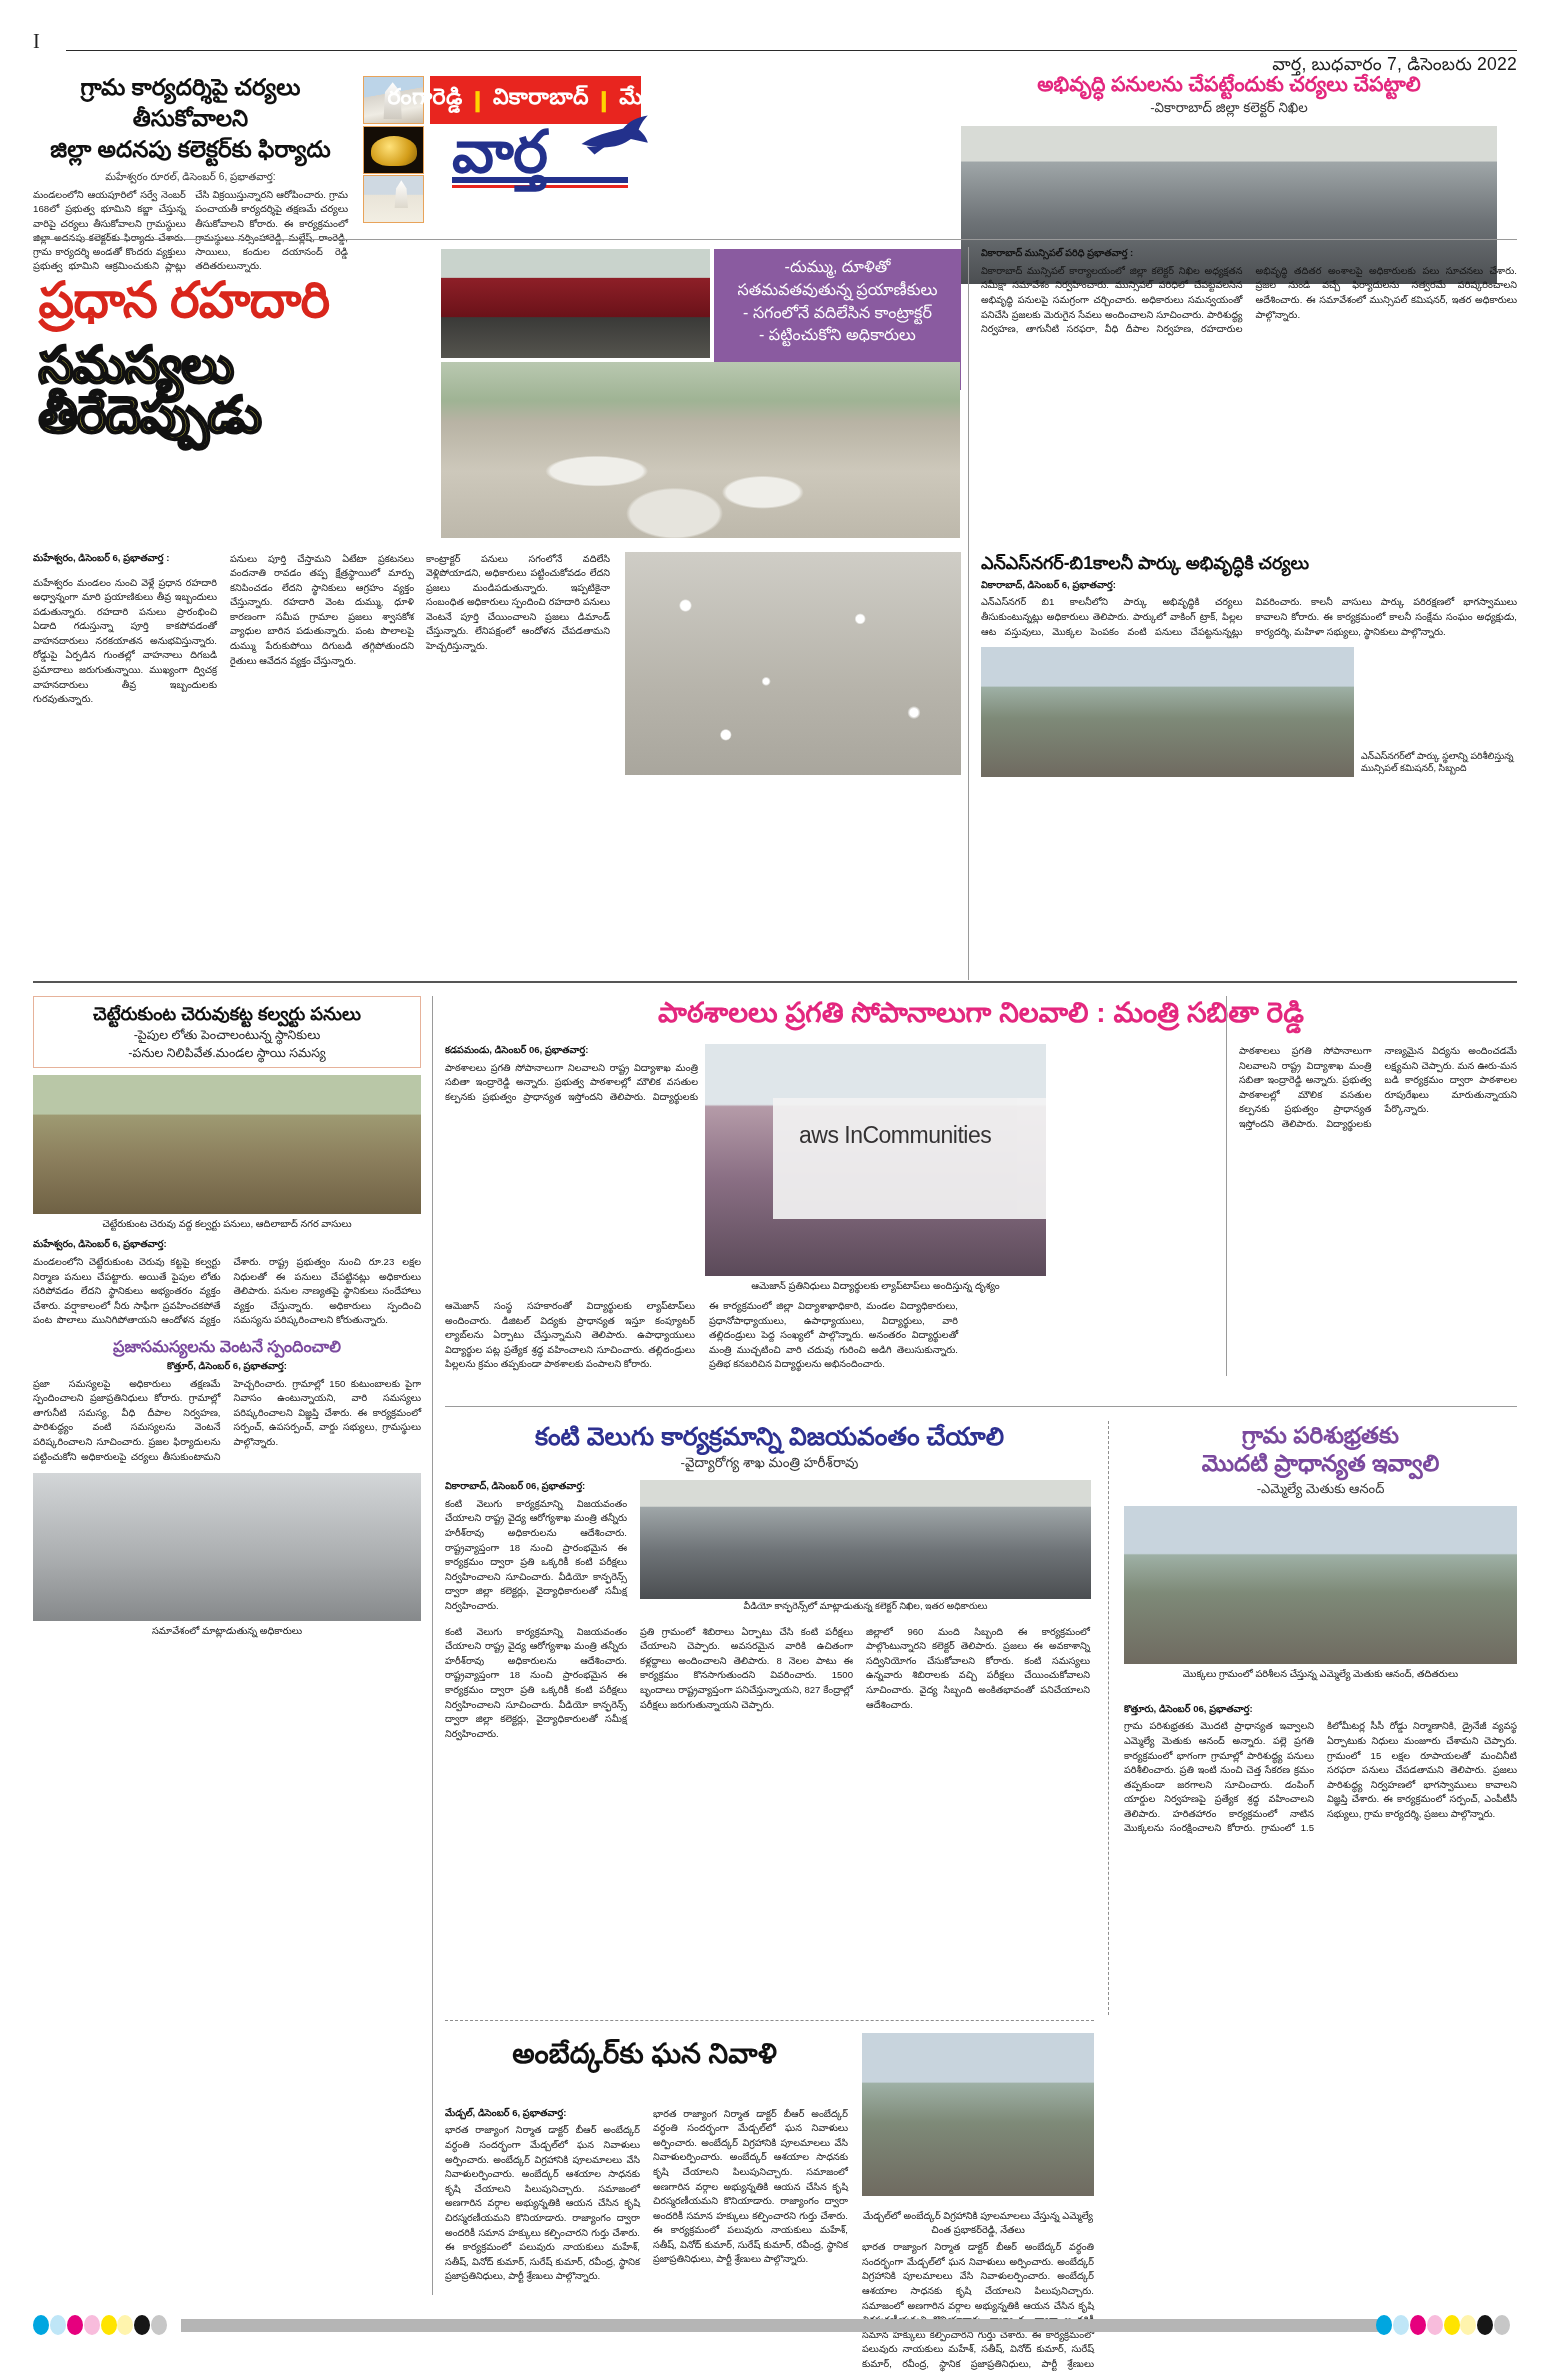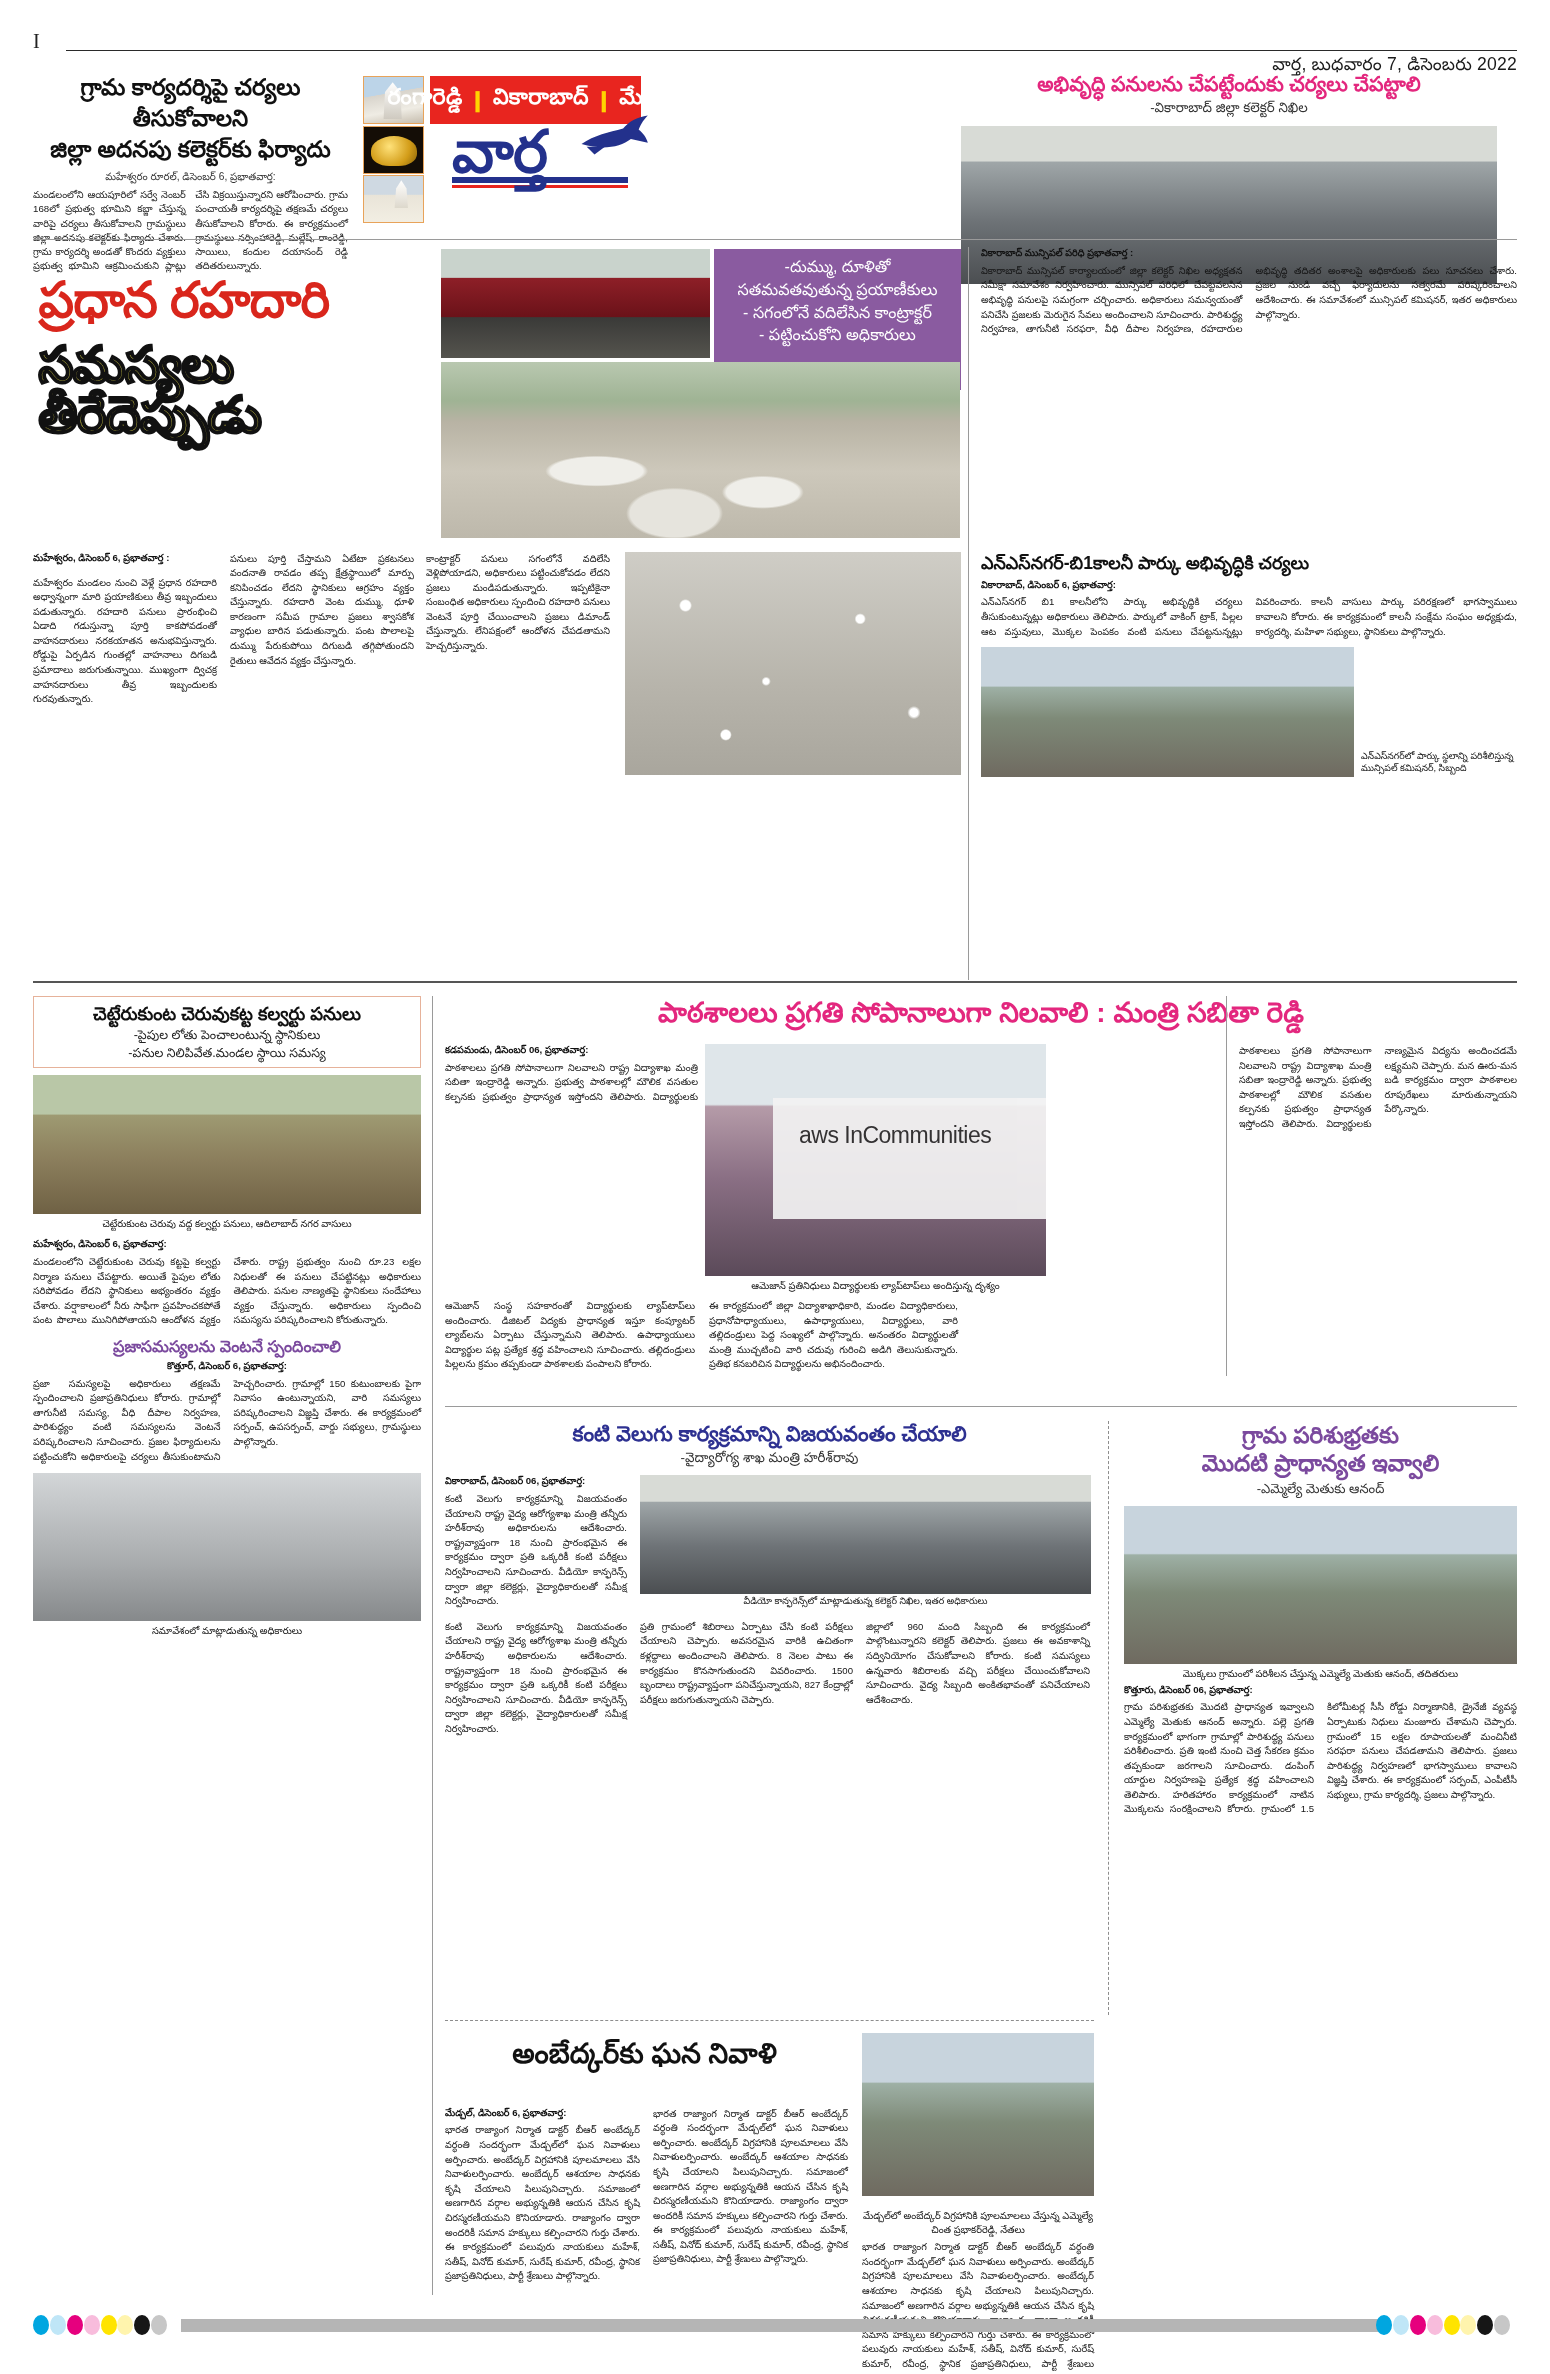"కంటి వెలుగు కార్యక్రమాన్ని విజయవంతం చేయాలి" div { font-size: 21px -> 25px }
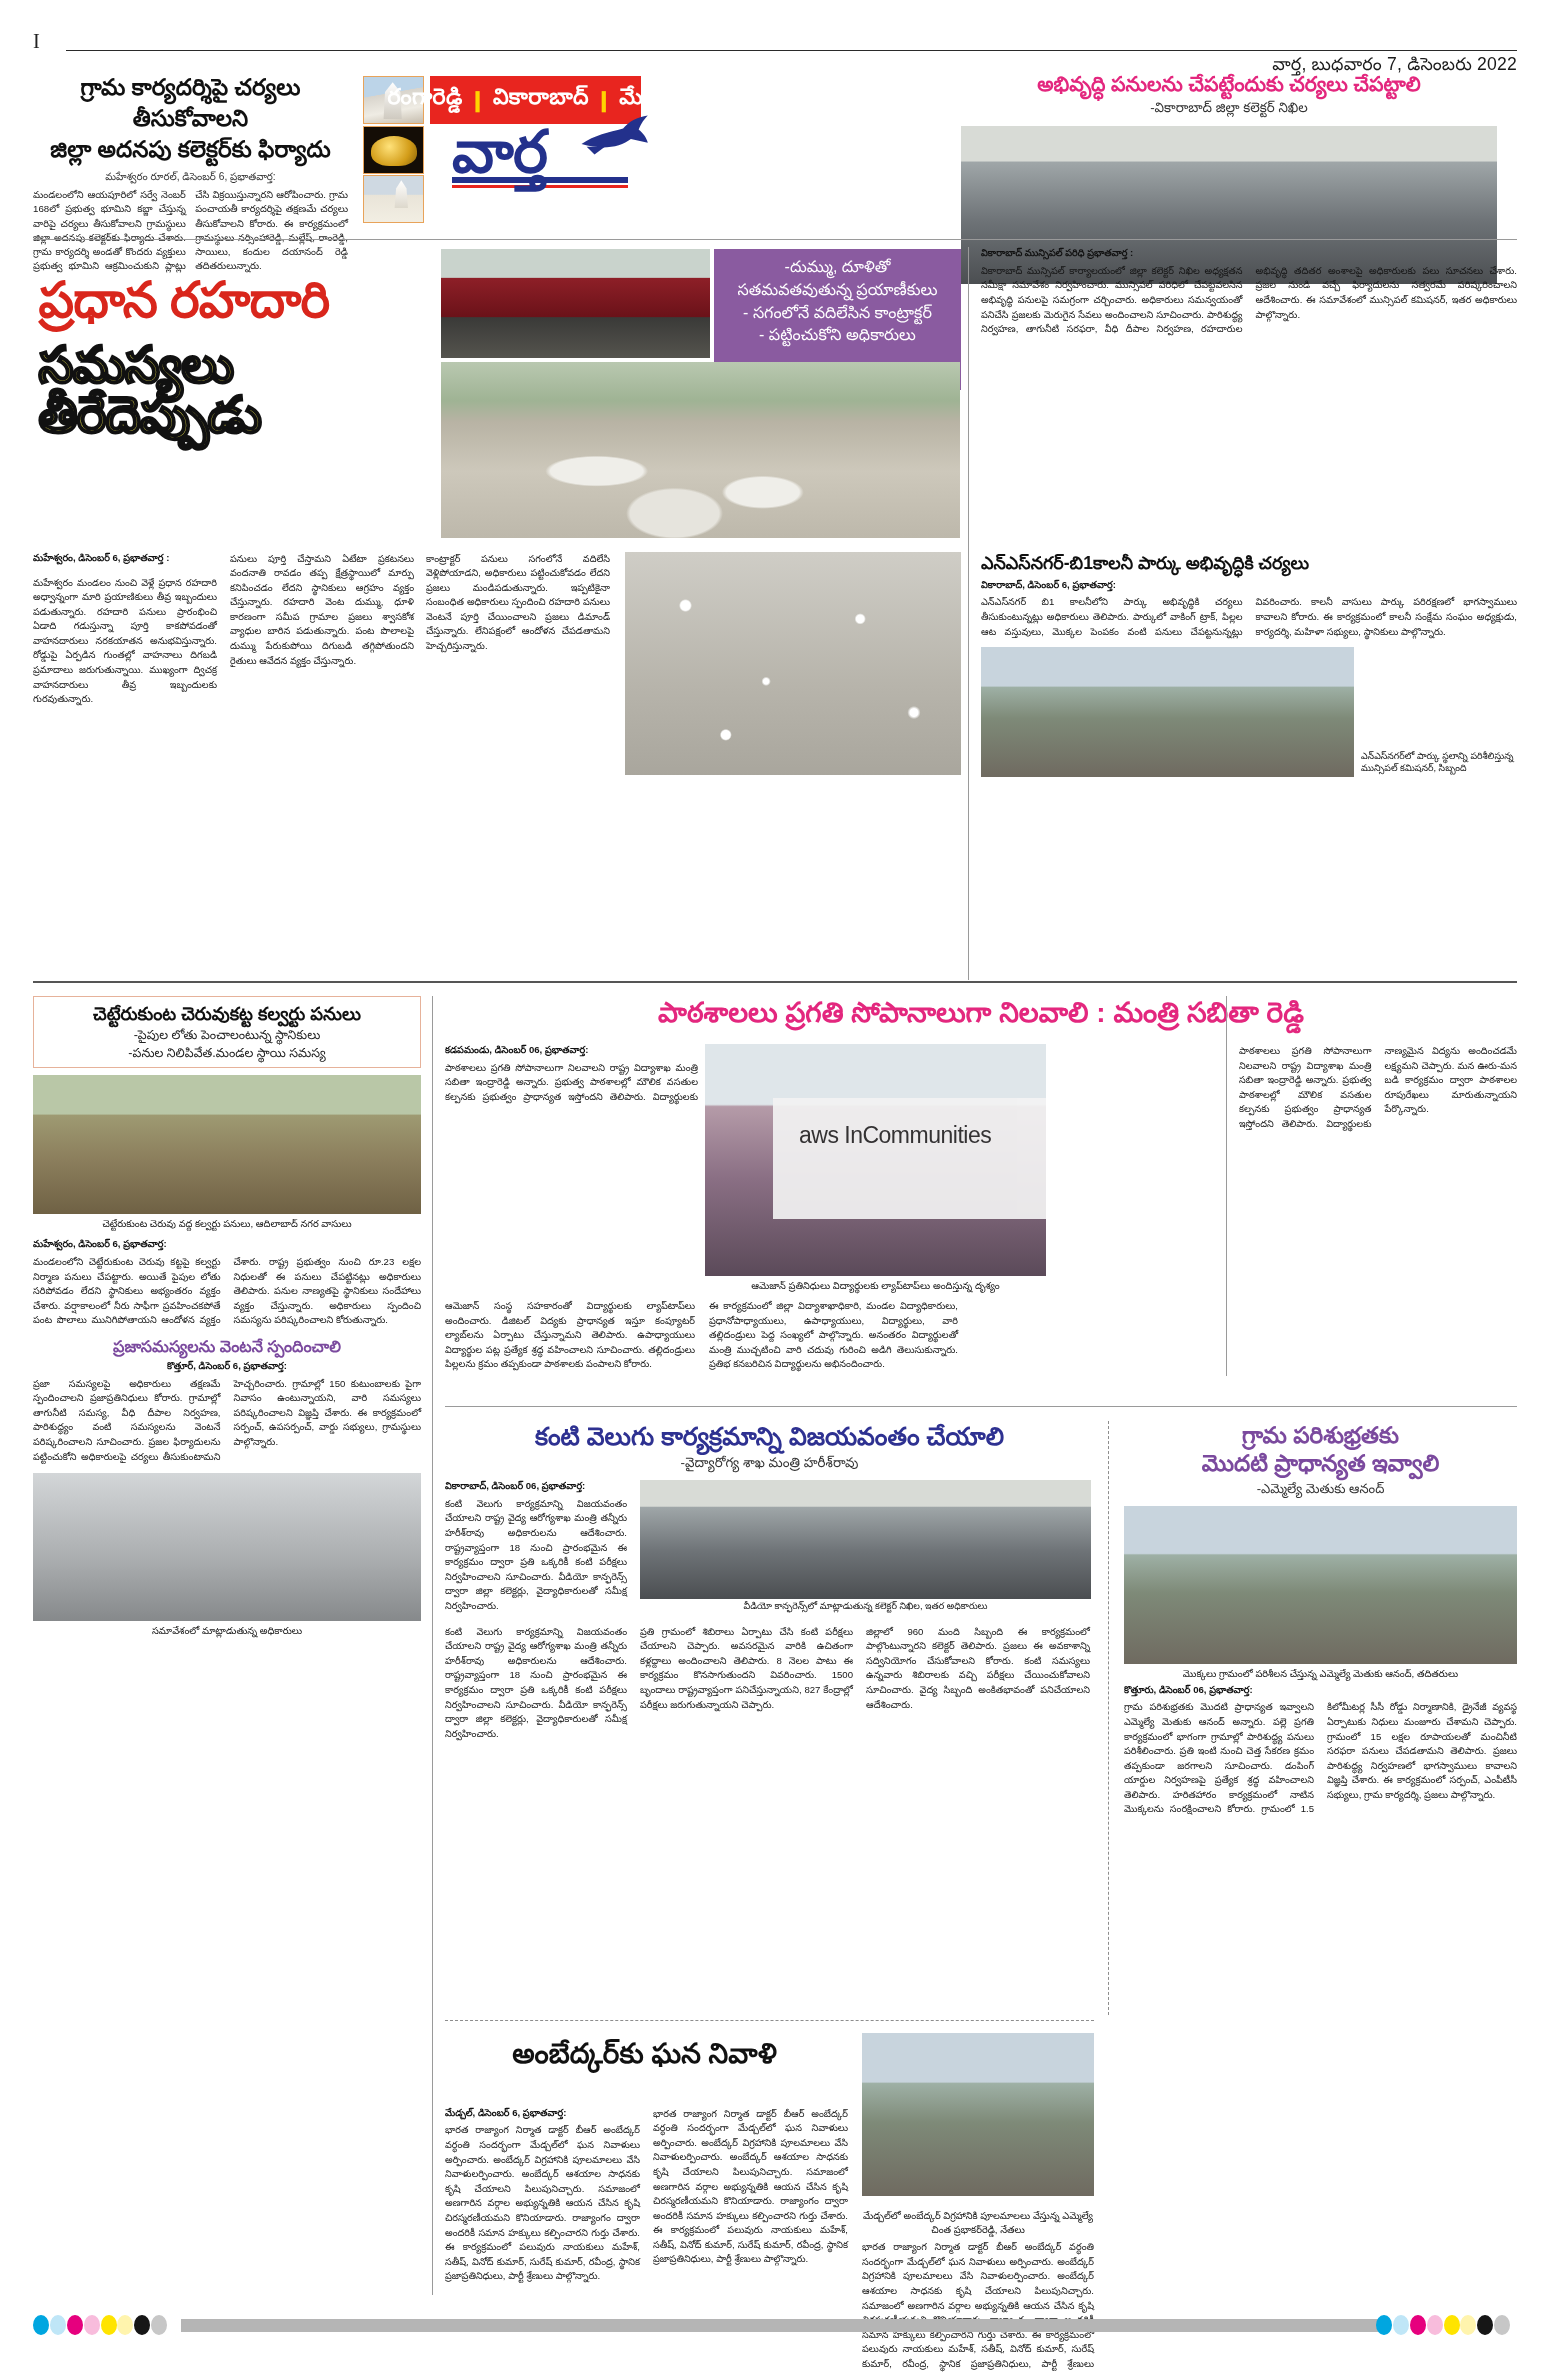"కొత్తూరు, డిసెంబర్ 06, ప్రభాతవార్త:" div.dateline { margin-top: 3px -> 22px }
